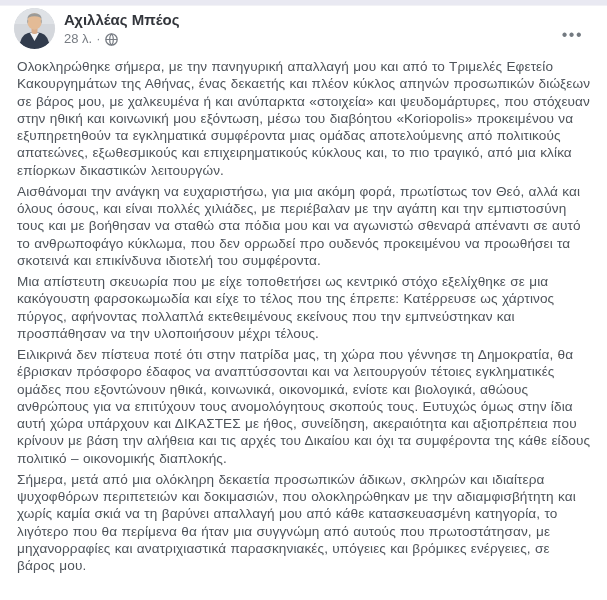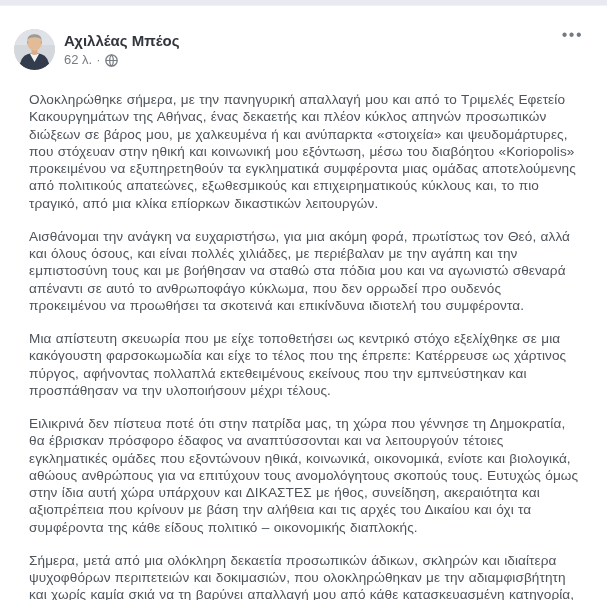"Αχιλλέας Μπέος" .post-header { padding: 23px 14px 4px 14px -> 2px 14px 4px 14px }
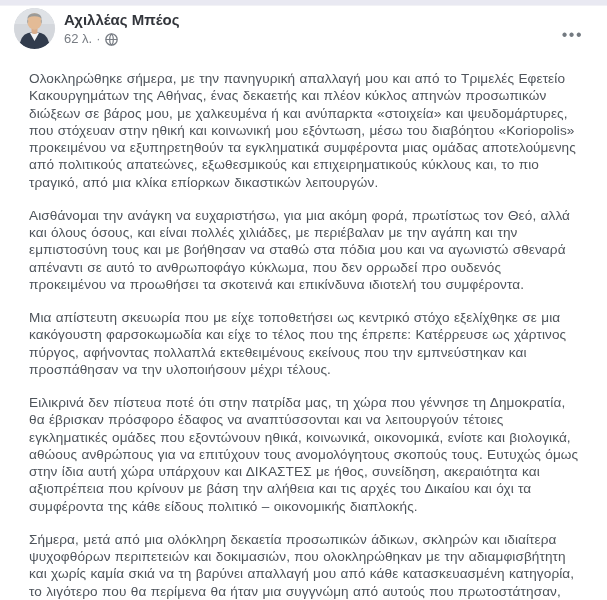"62 λ." span.meta-time { text: 62 -> 28 }
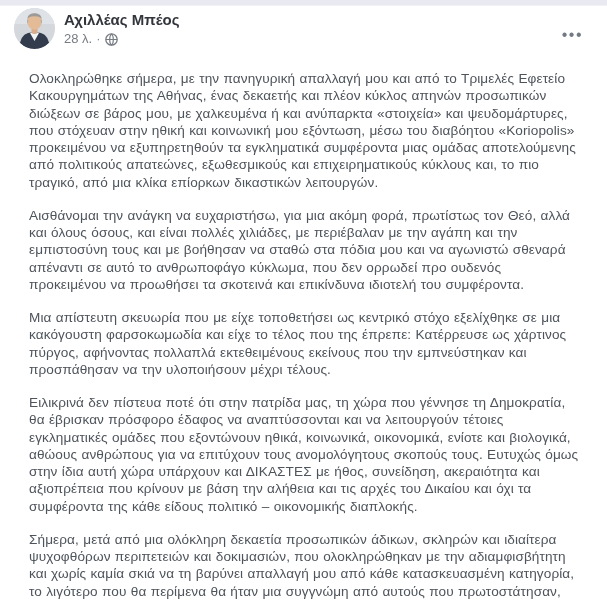"Ολοκληρώθηκε σήμερα, με την πανηγυρική" .post-body p { margin: 16px -> 4px }
